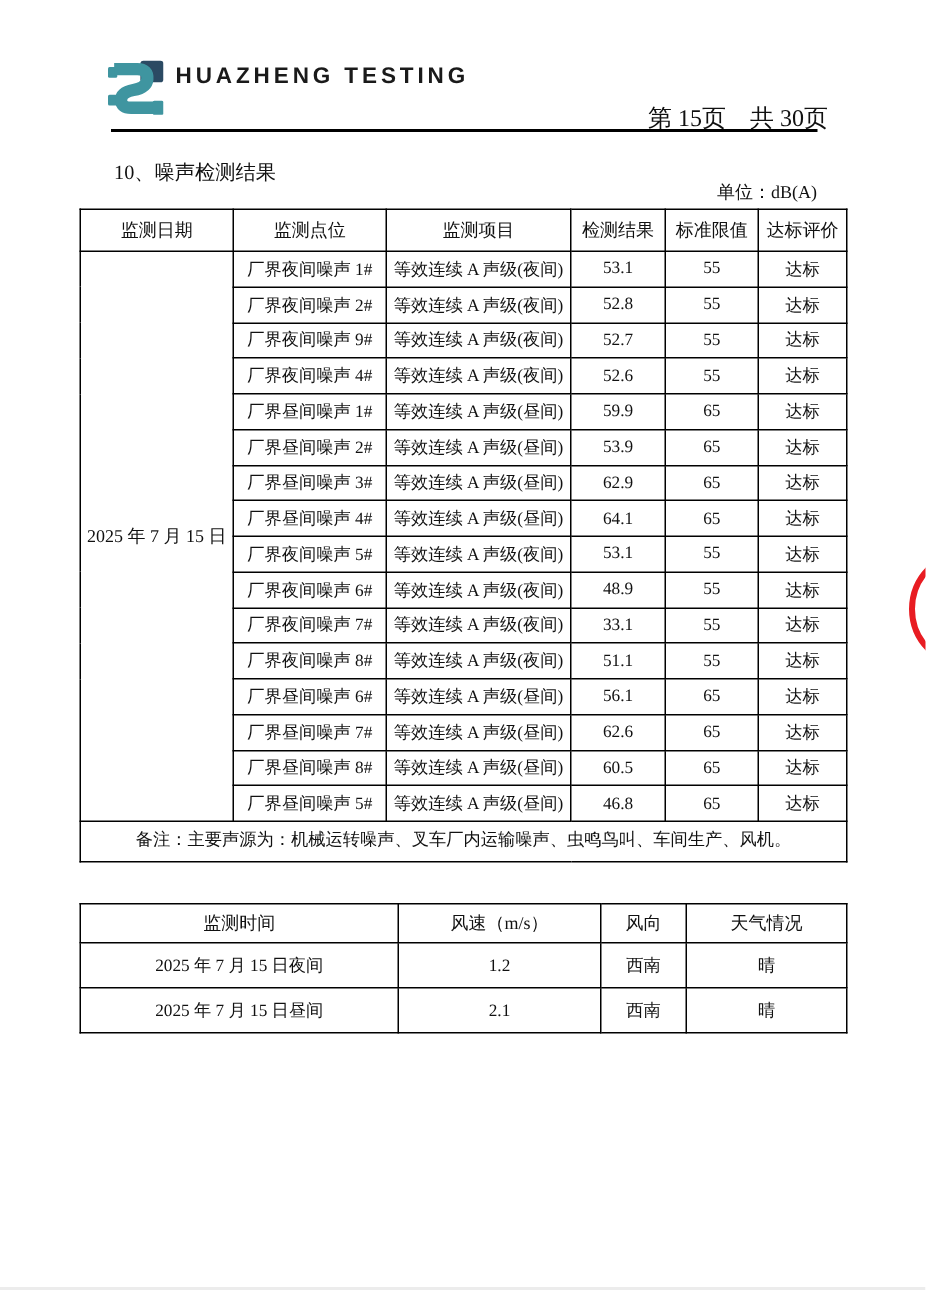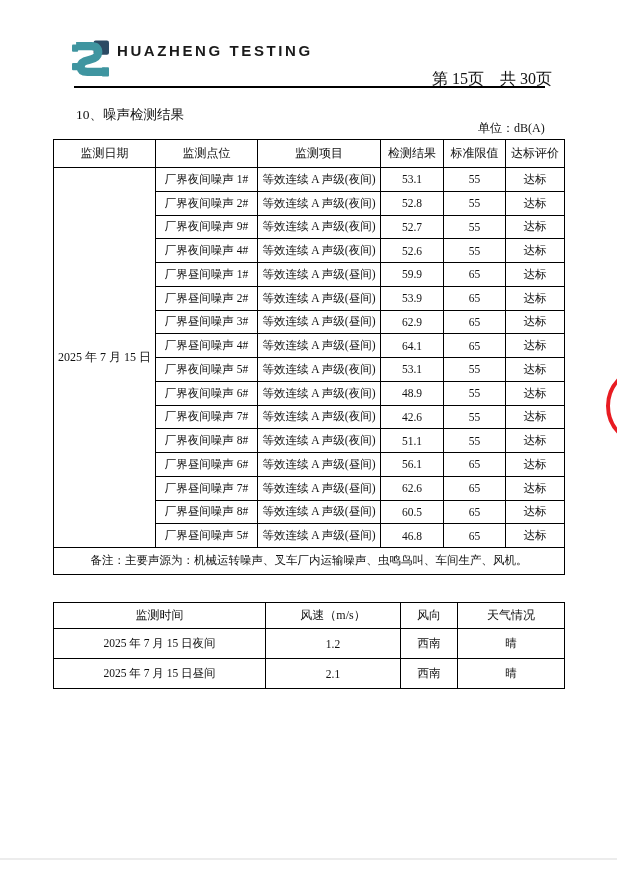"42.6" td { text: 42.6 -> 33.1 }
